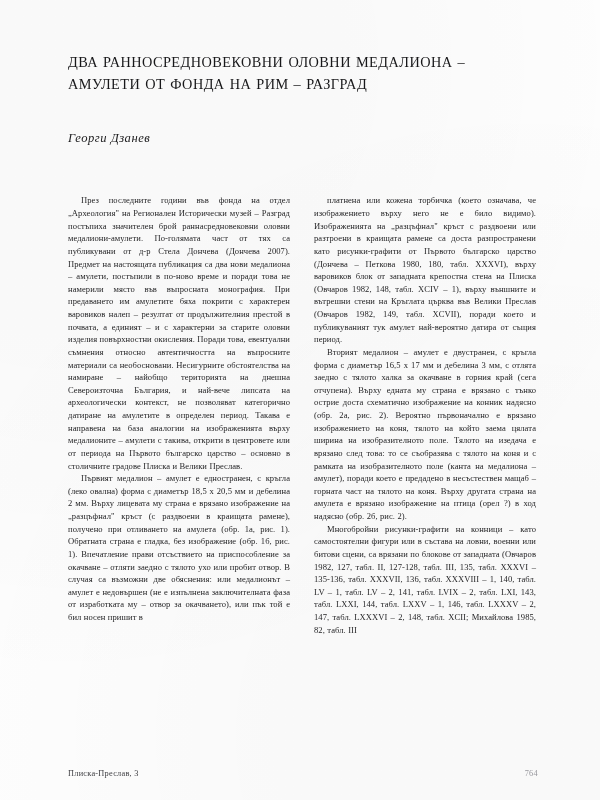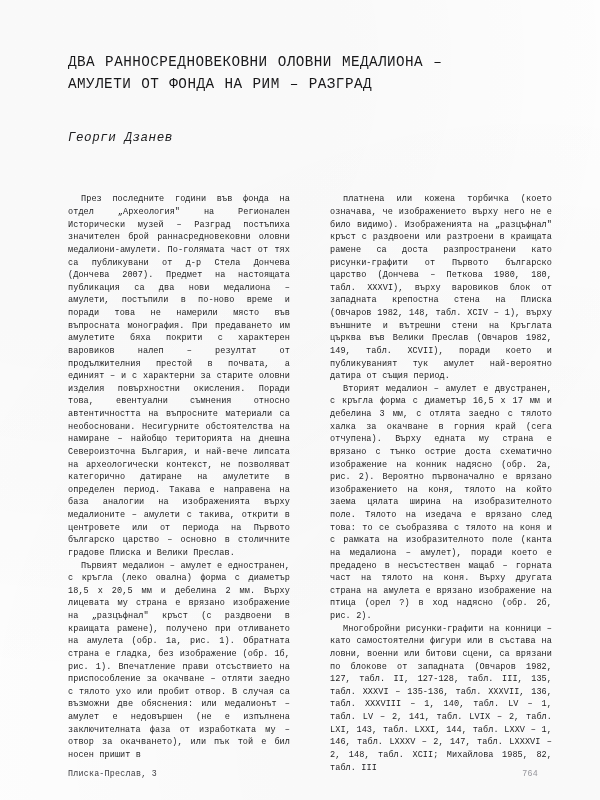"ДВА РАННОСРЕДНОВЕКОВНИ ОЛОВНИ МЕДАЛИОНА" .page { font-family: Liberation Mono, monospace -> none }
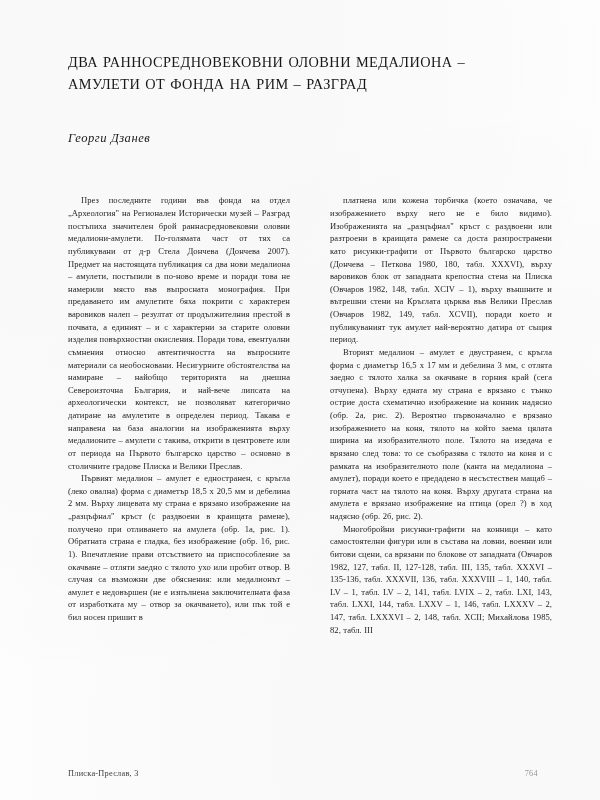"През последните години във фонда" .columns { gap: 40px -> 24px }
